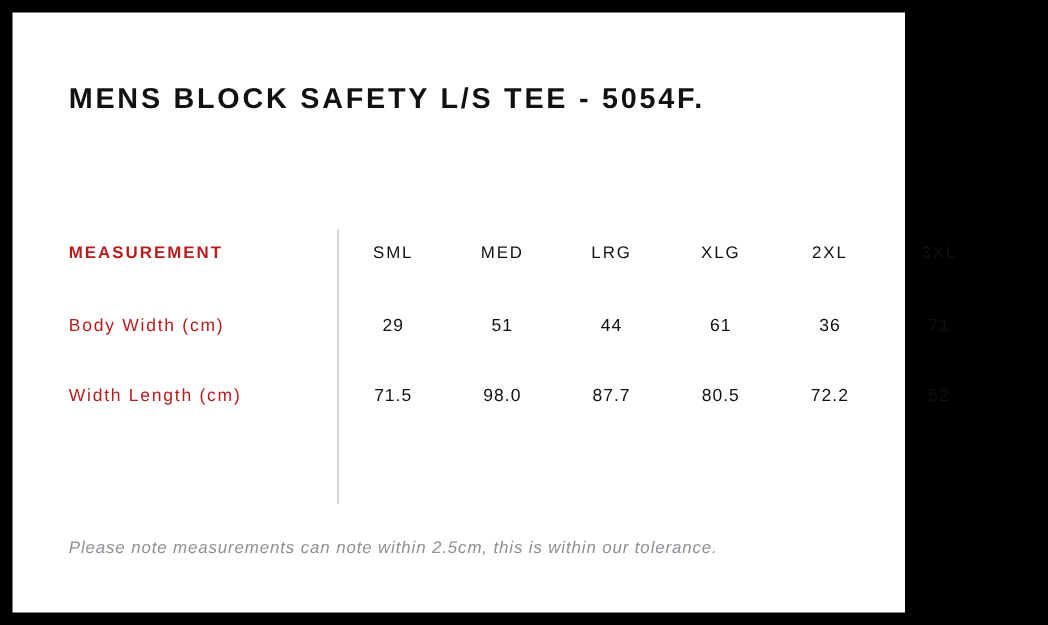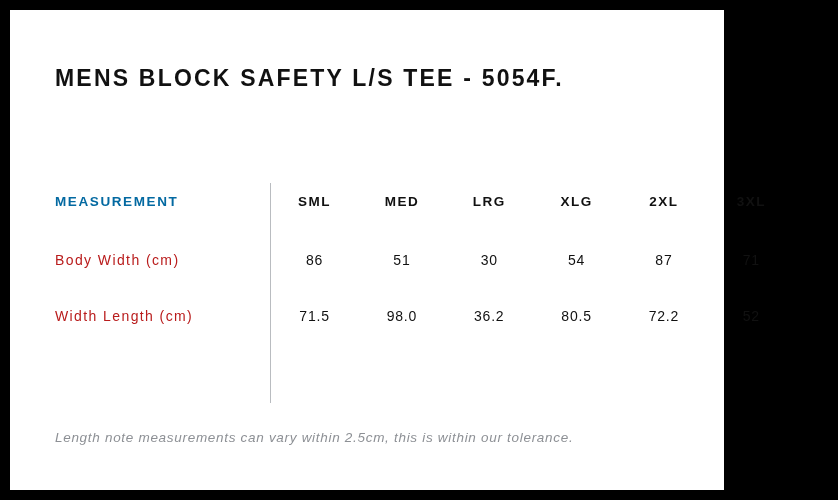"MEASUREMENT" .head-label { color: #0369a1 -> #b91c1c }
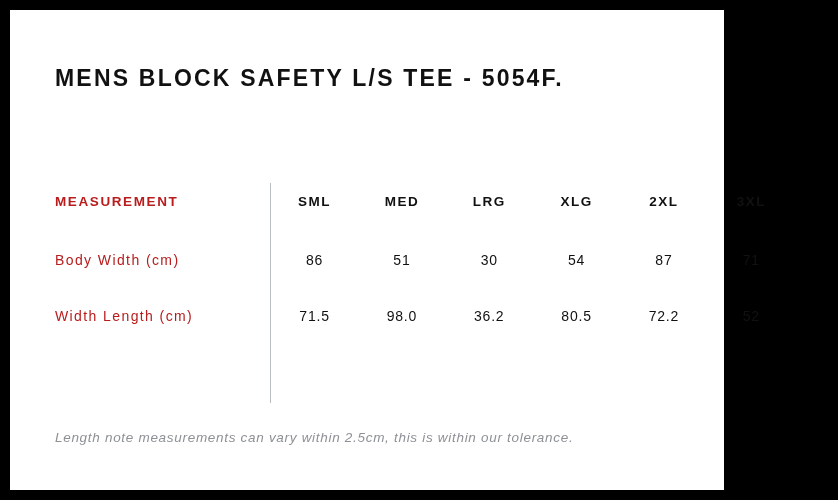"SML" .head-size { font-weight: bold -> normal }
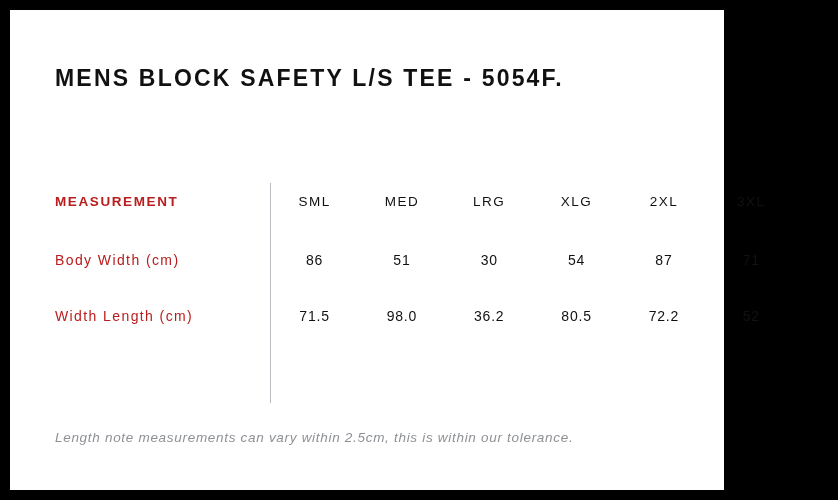"86" td.cell-val { text: 86 -> 29 }
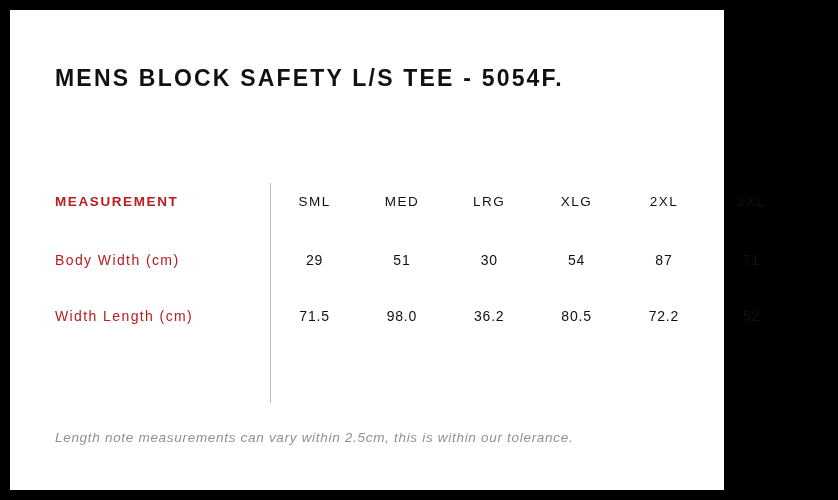"30" td.cell-val { text: 30 -> 44 }
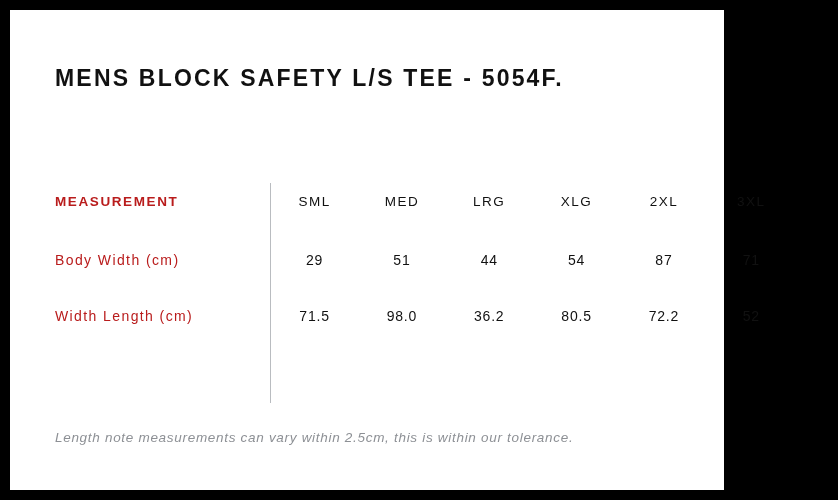"54" td.cell-val { text: 54 -> 61 }
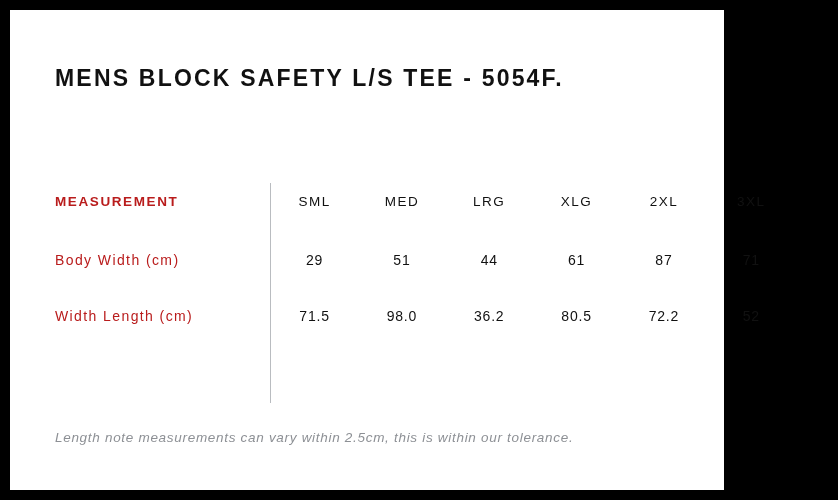"87" td.cell-val { text: 87 -> 36 }
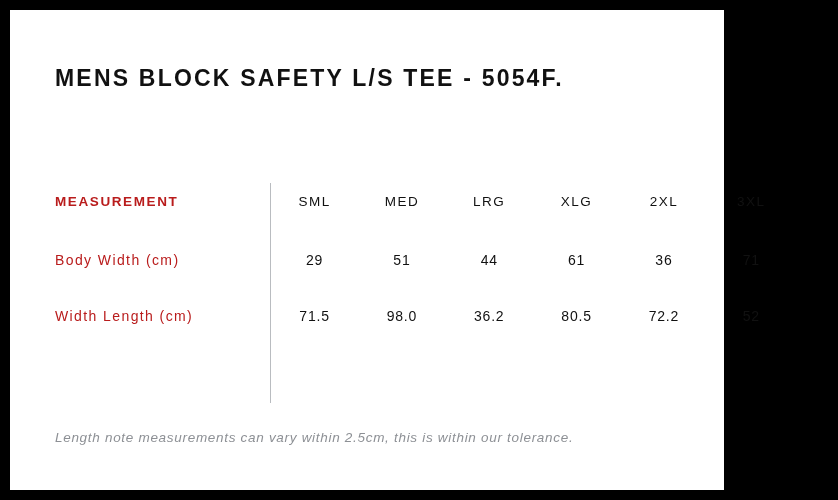"36.2" td.cell-val { text: 36.2 -> 87.7 }
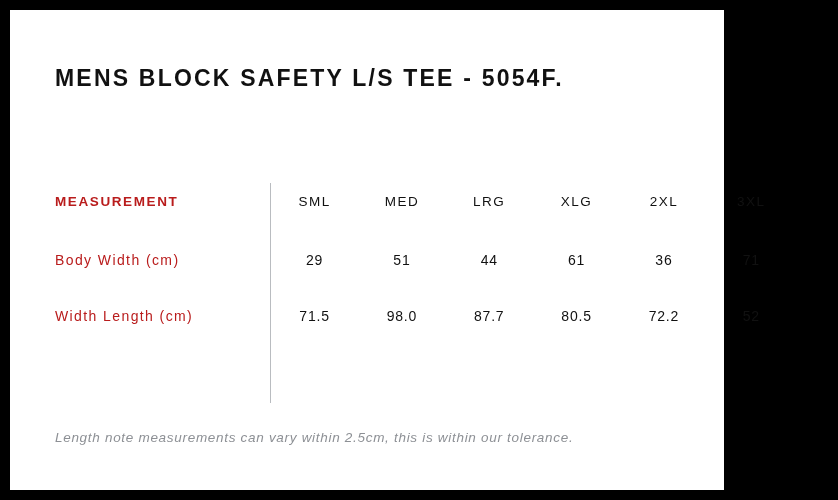"Length note measurements can vary" div.footnote { text: Length note measurements can vary -> Please note measurements can note }
